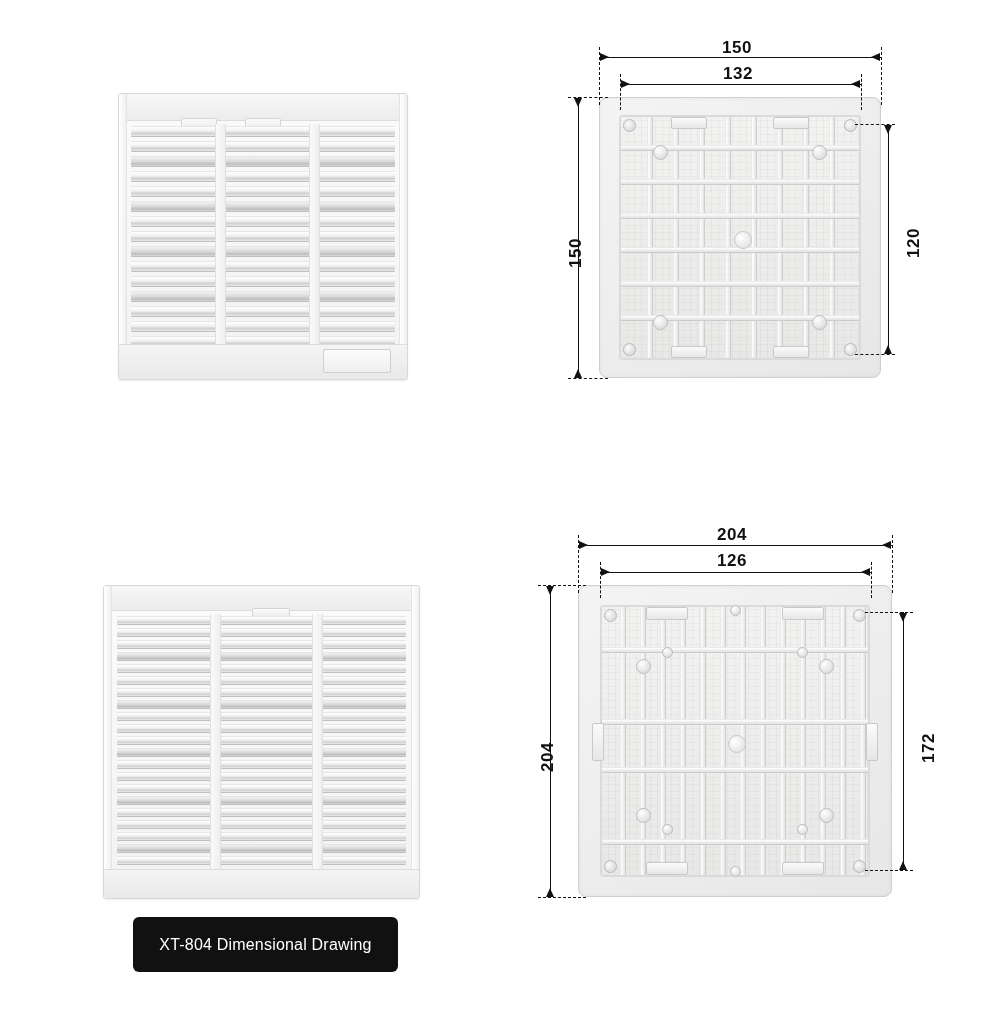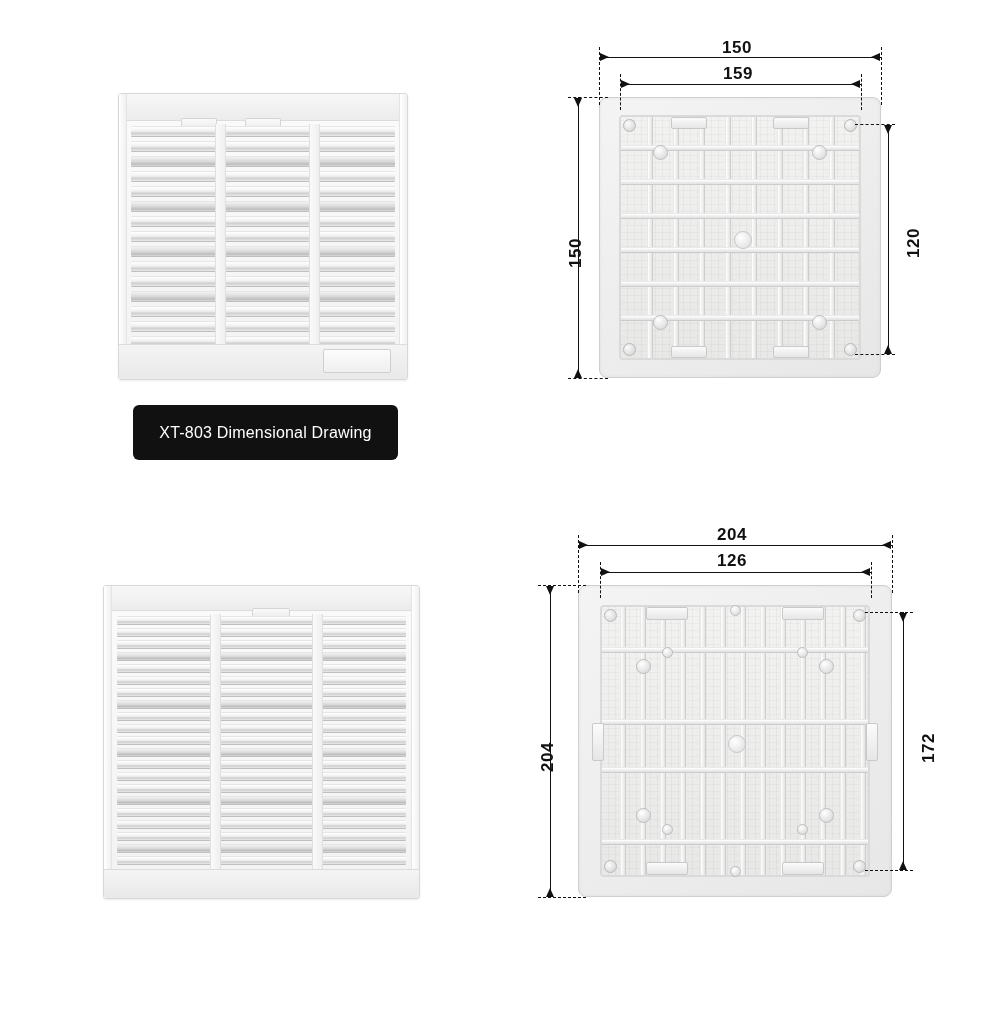"159" div.dimlabel { text: 159 -> 132 }
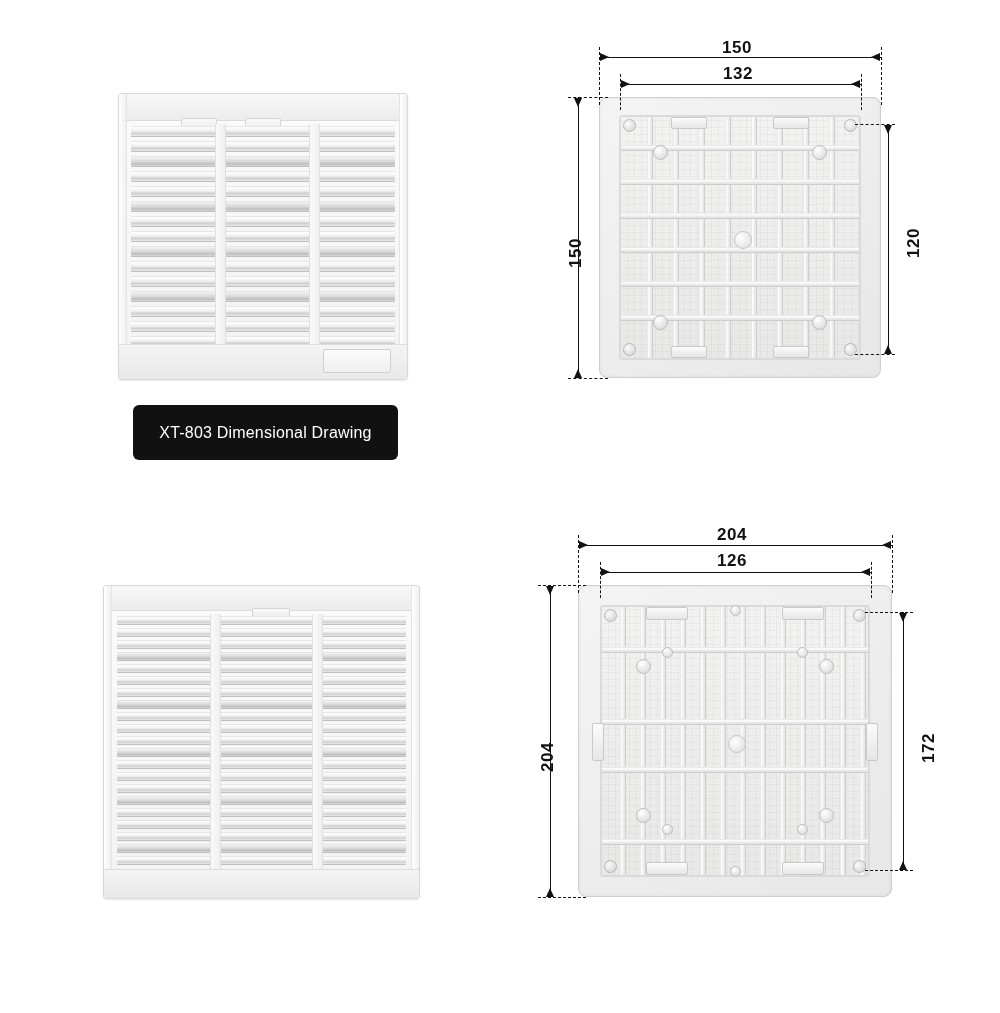"XT-803 Dimensional Drawing" div.caption { html: <div>XT-803 Dimensional Drawing</div> -> none }
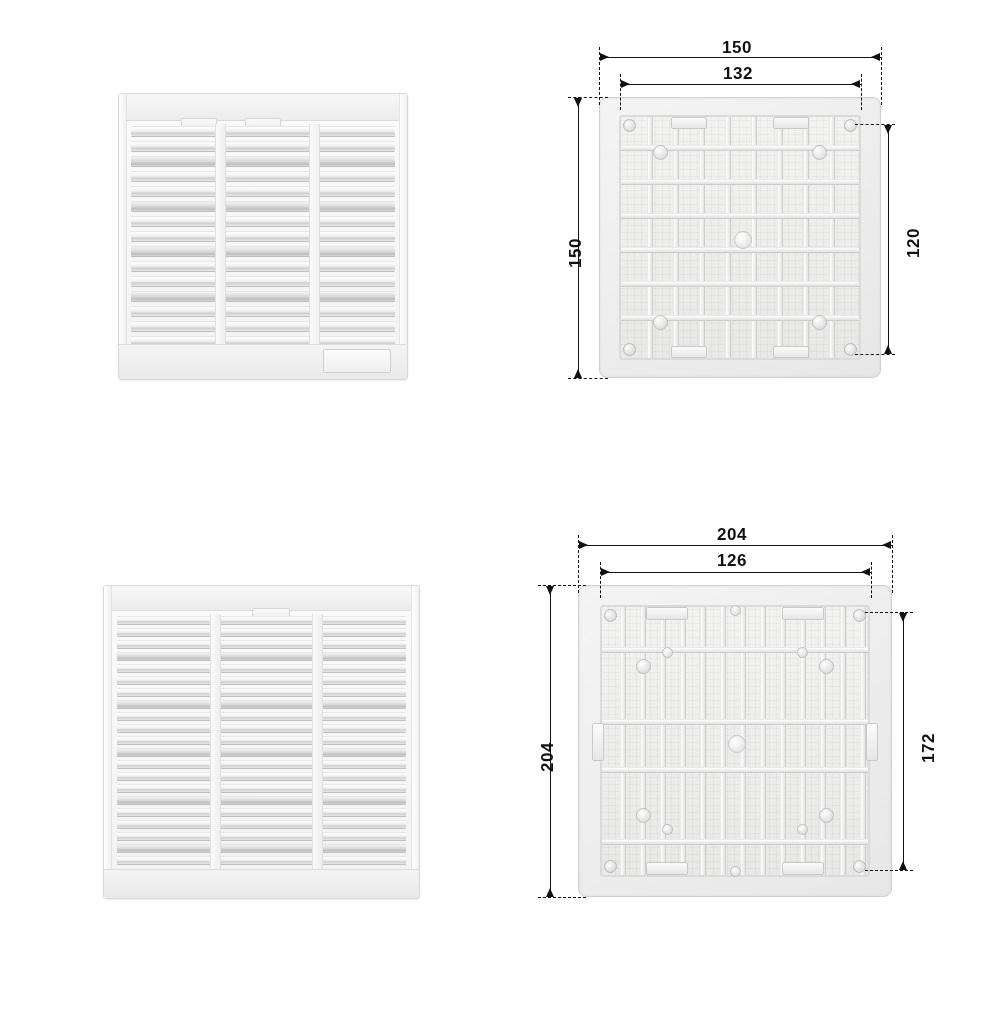"XT-804 Dimensional Drawing" div.caption { html: none -> <div>XT-804 Dimensional Drawing</div> }
